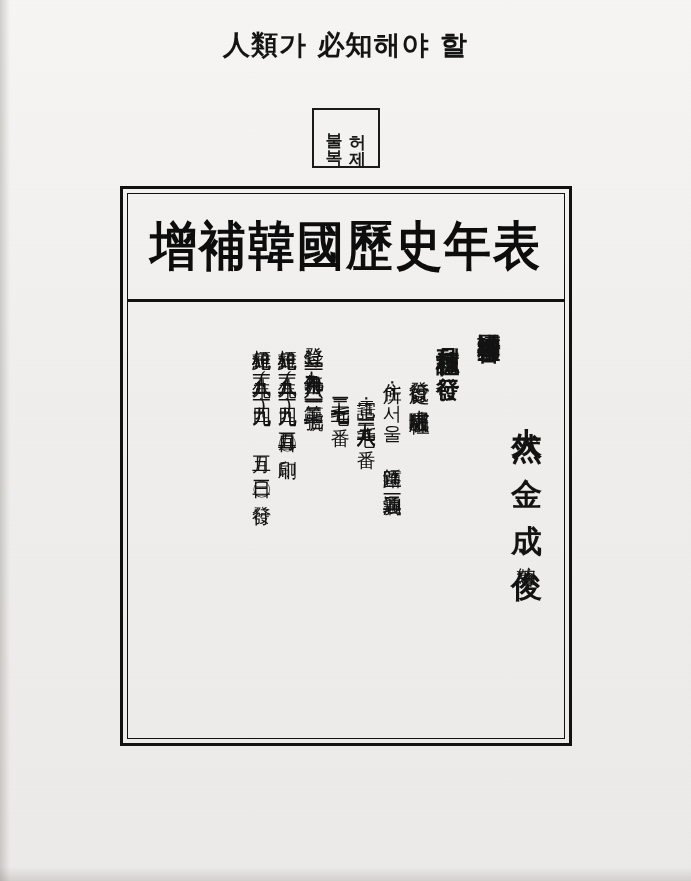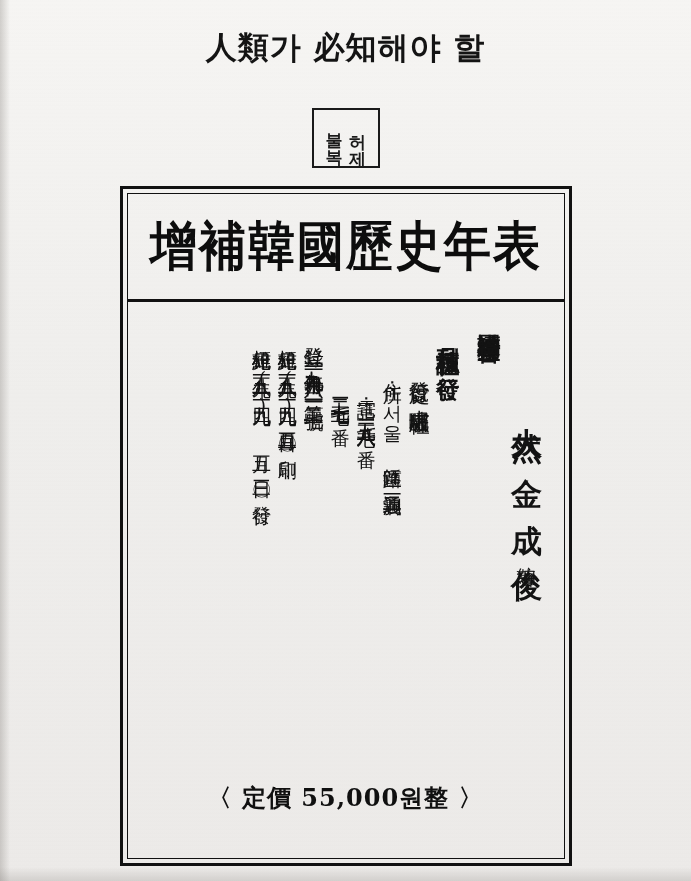"人類가 必知해야 할" .headline { font-size: 31px -> 27px }
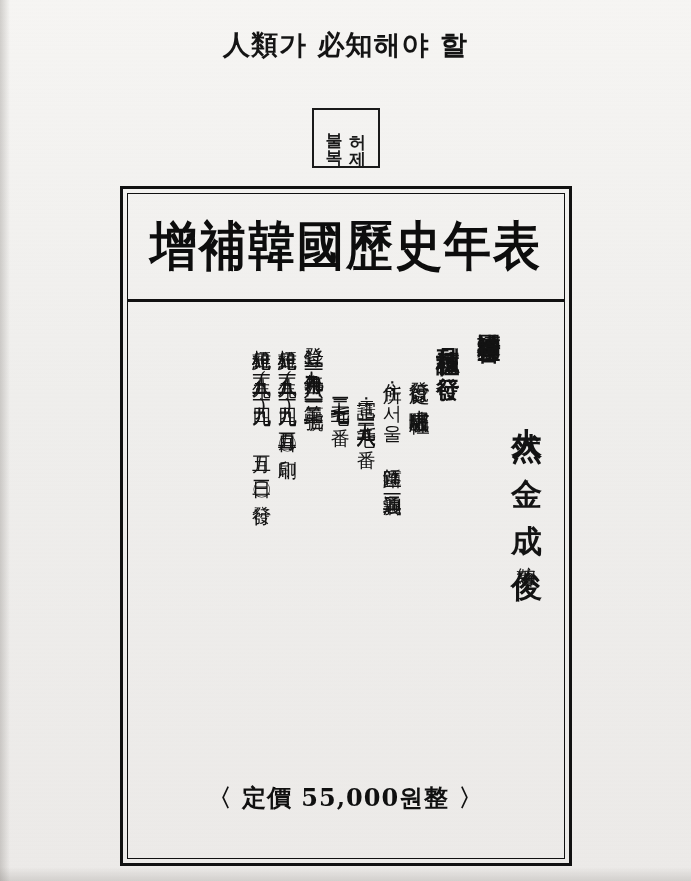"增補韓國歷史年表" .frame { height: 680px -> 560px }
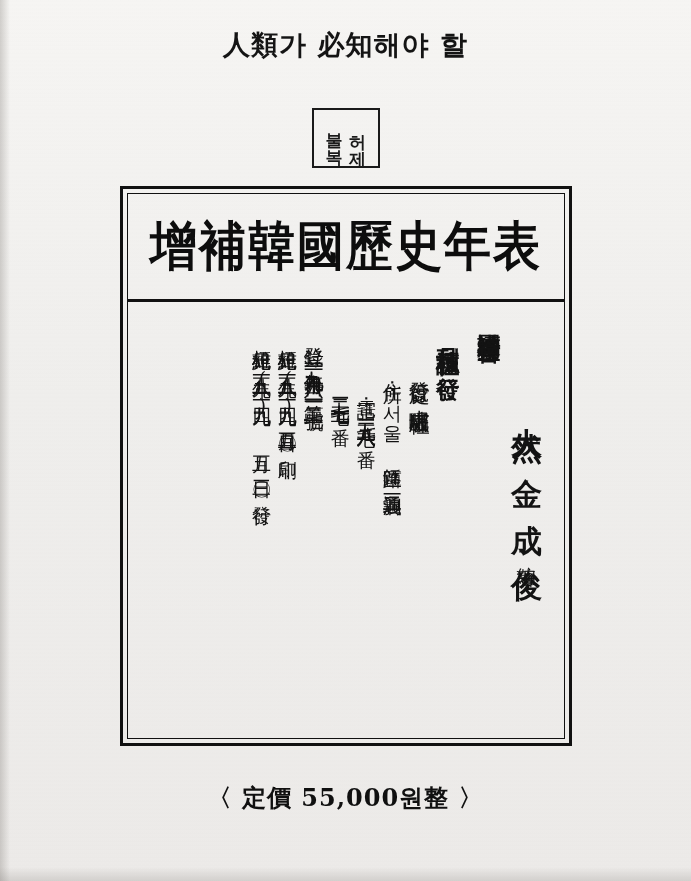"〈 定價 55,000원整 〉" div.price { html: <div>〈 定價 55,000원整 〉</div> -> none }
